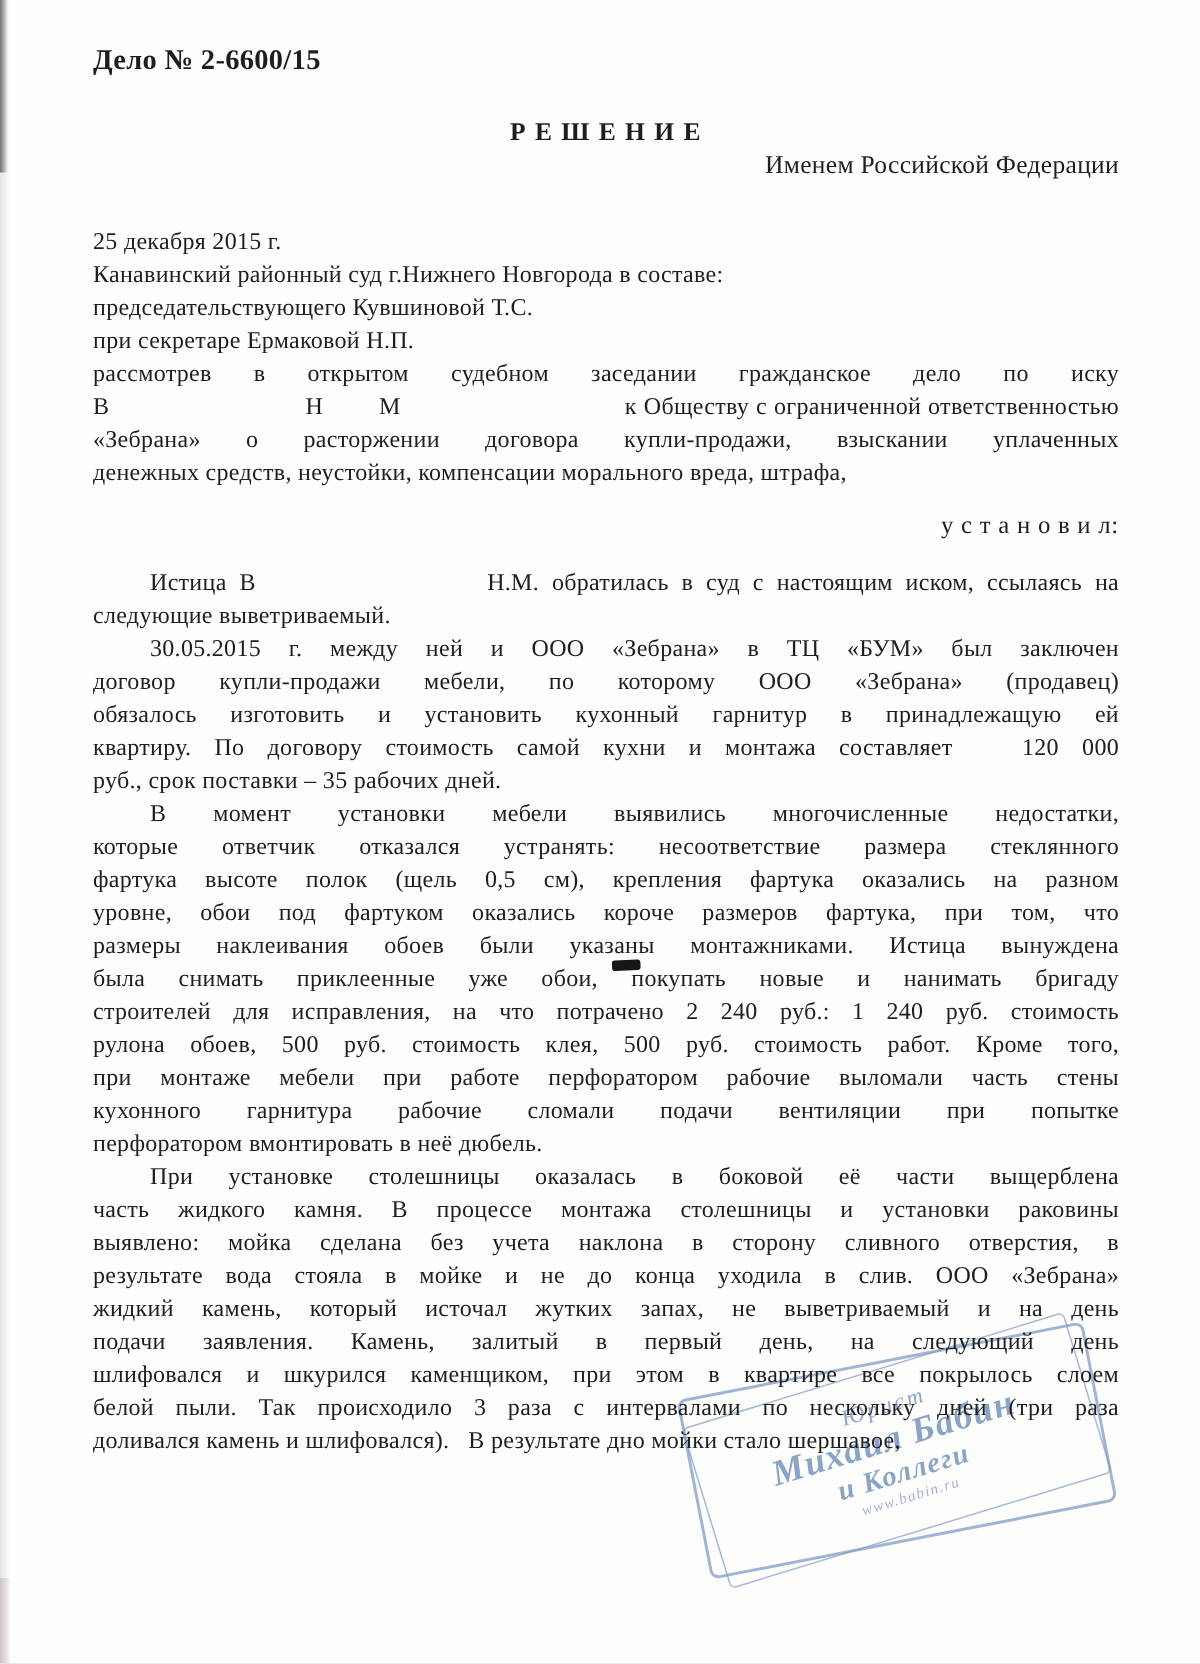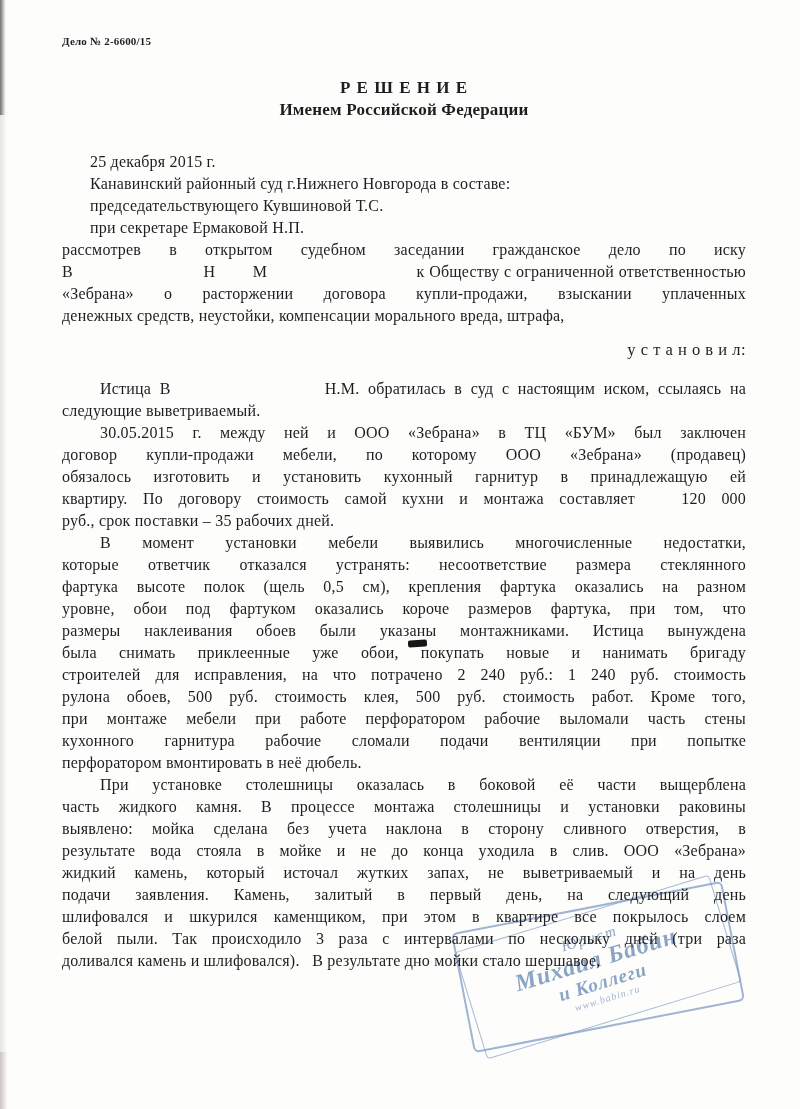"Дело № 2-6600/15" .case-number { font-size: 11px -> 19px }
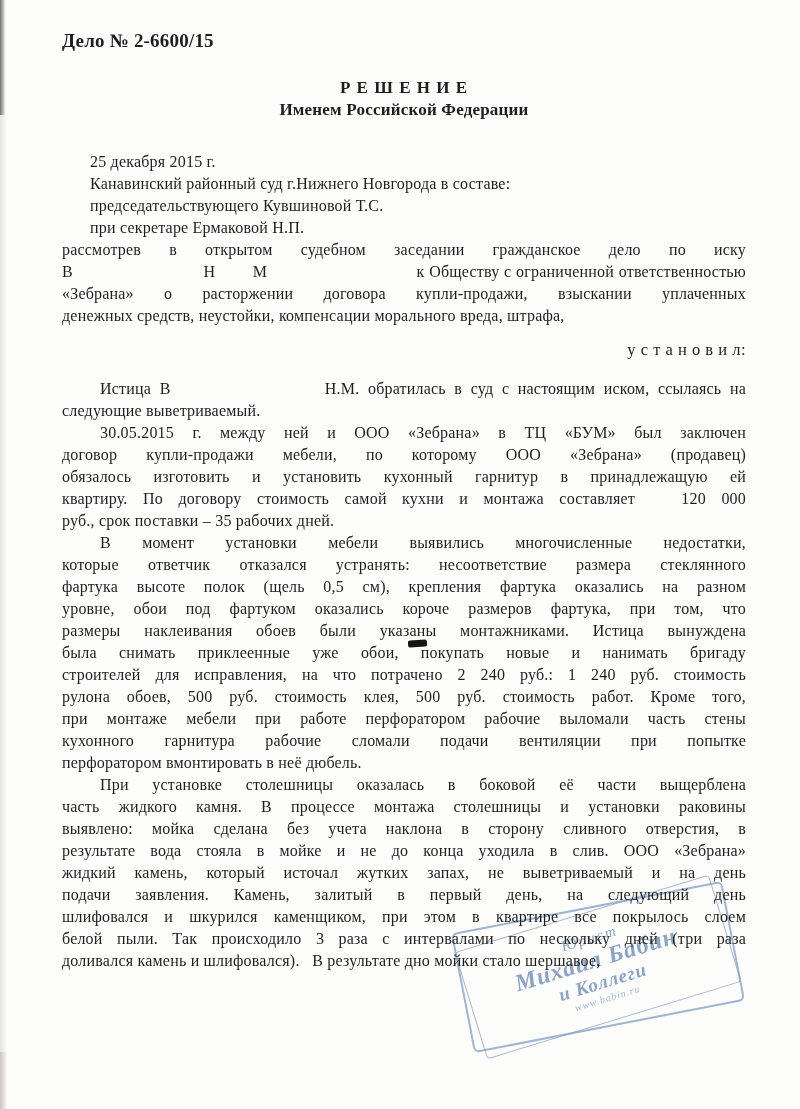"Именем Российской Федерации" .subtitle { font-weight: bold -> normal; text-align: center -> right }
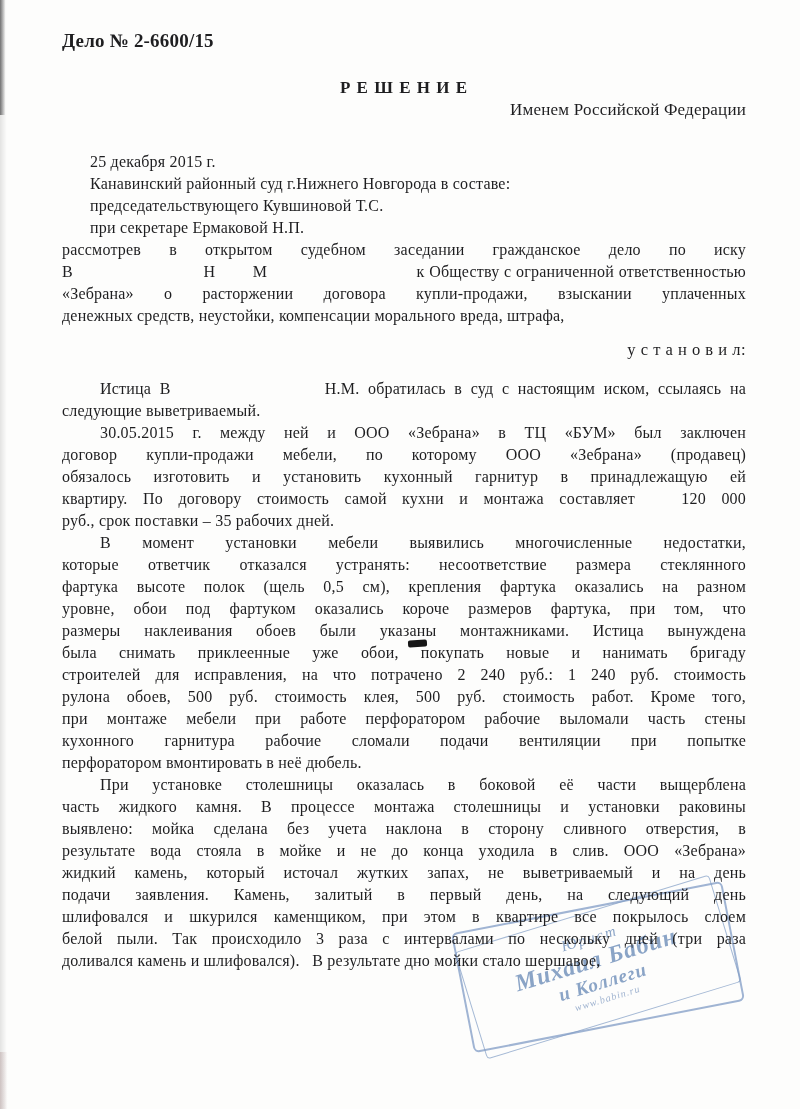"25 декабря 2015 г." .block-left .ln { margin-left: 28px -> none }
